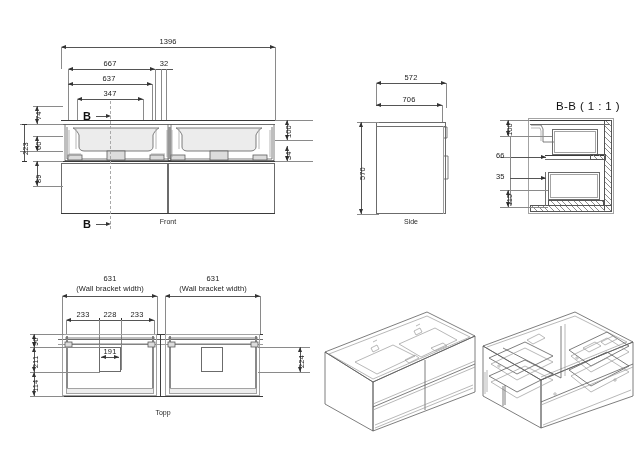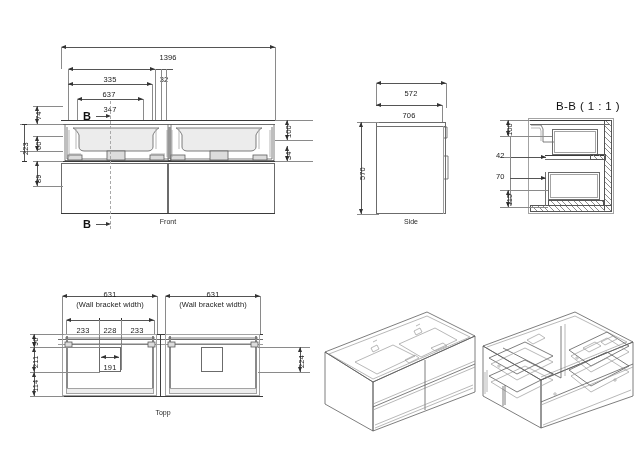"1396" .dimtxt.c { margin-top: 16px -> none }
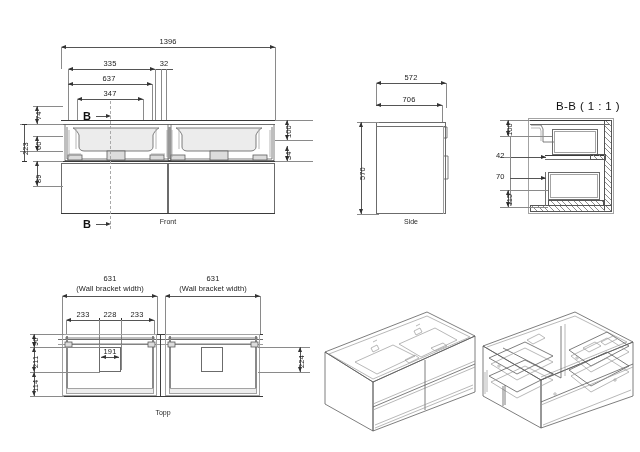"335" div.dimtxt { text: 335 -> 667 }
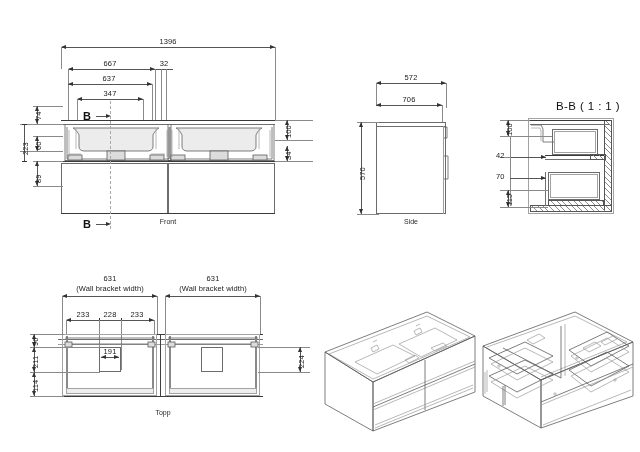"42" div.dimtxt { text: 42 -> 66 }
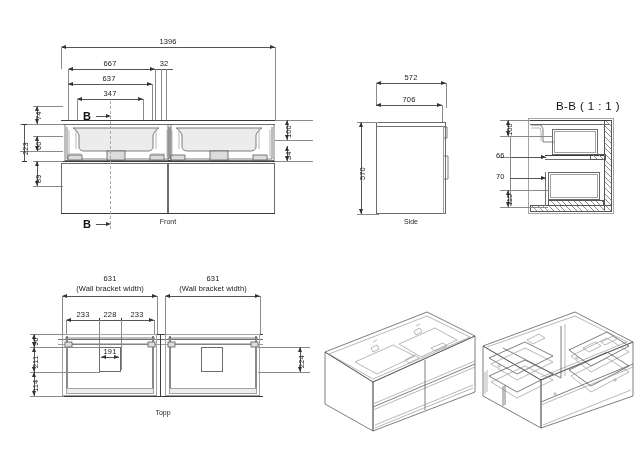"70" div.dimtxt { text: 70 -> 35 }
